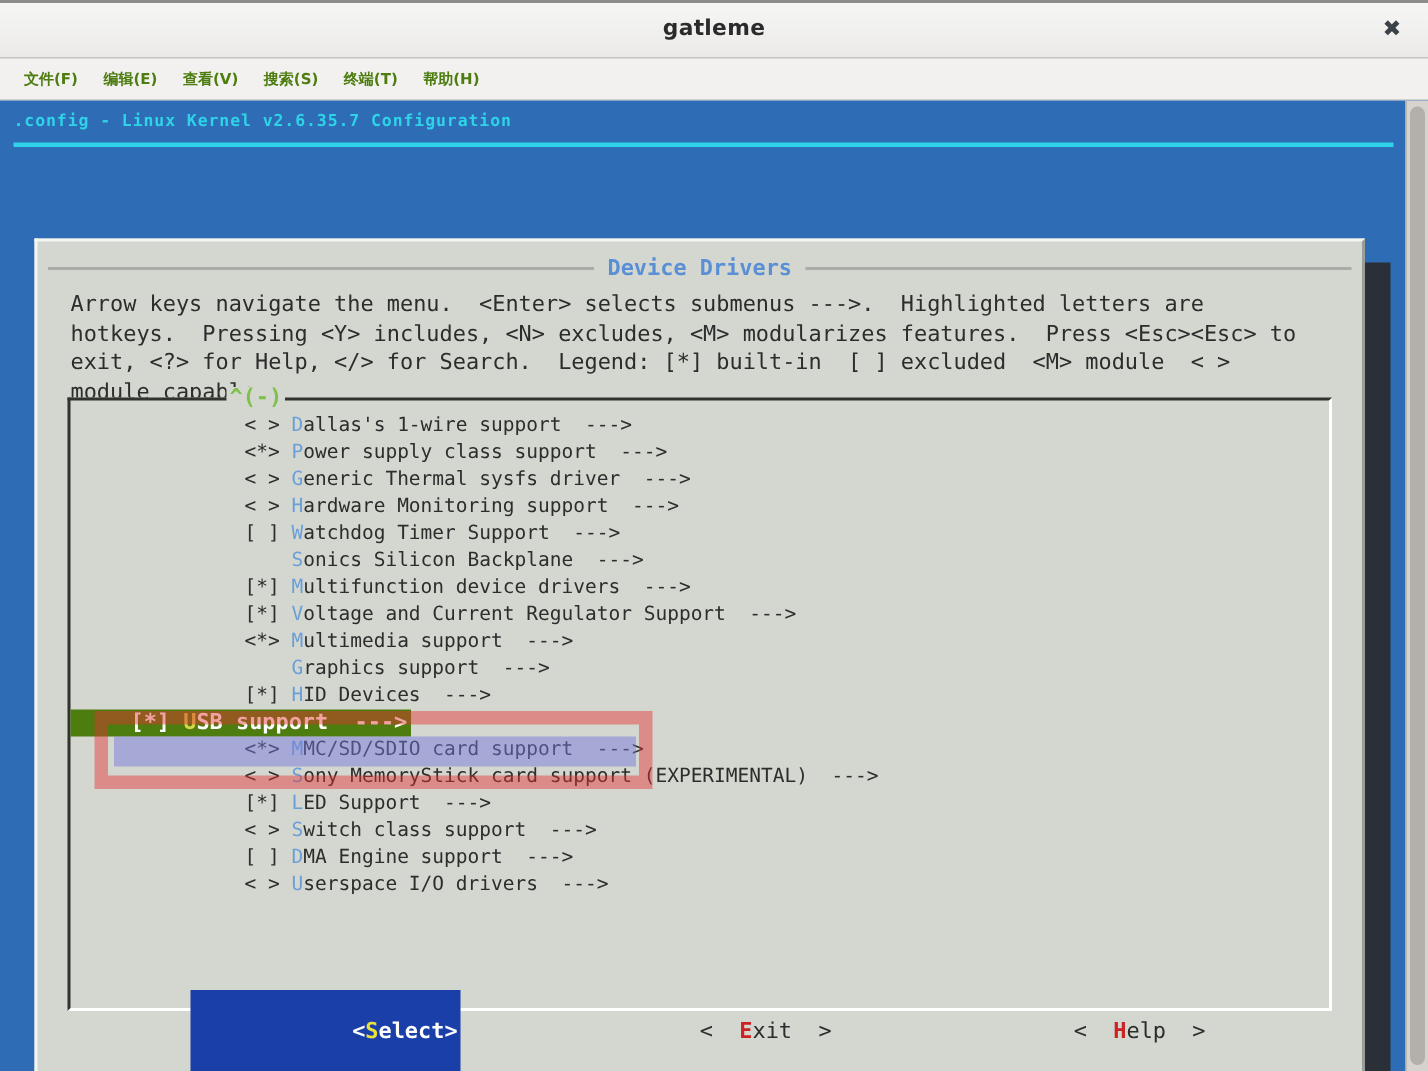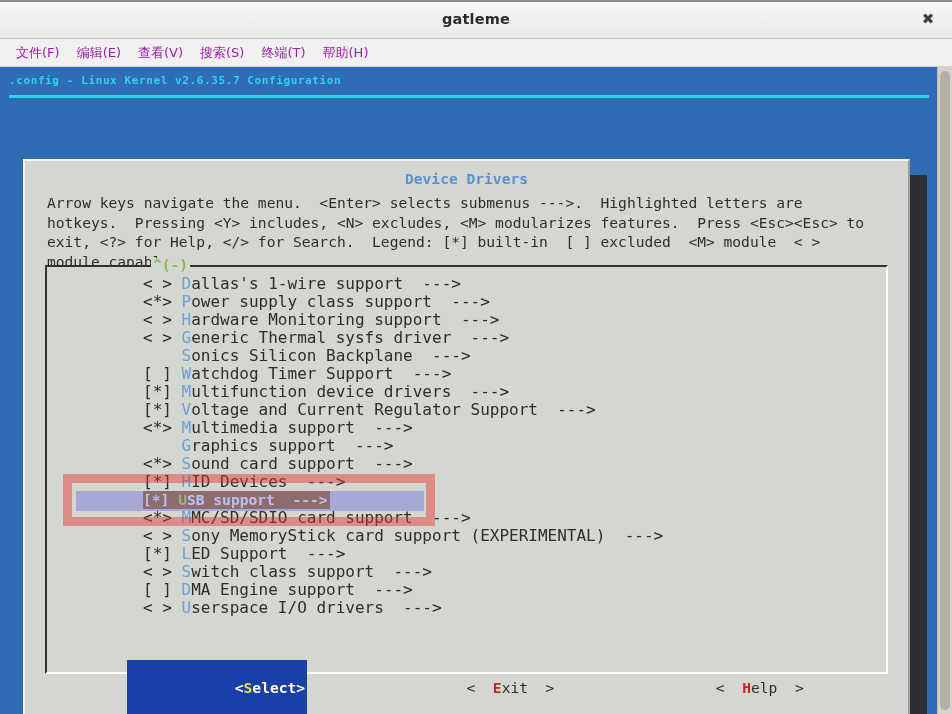"文件(F)" .menu-item { color: #a21caf -> #4d7c0f; font-size: 13px -> 10px; font-weight: none -> bold }
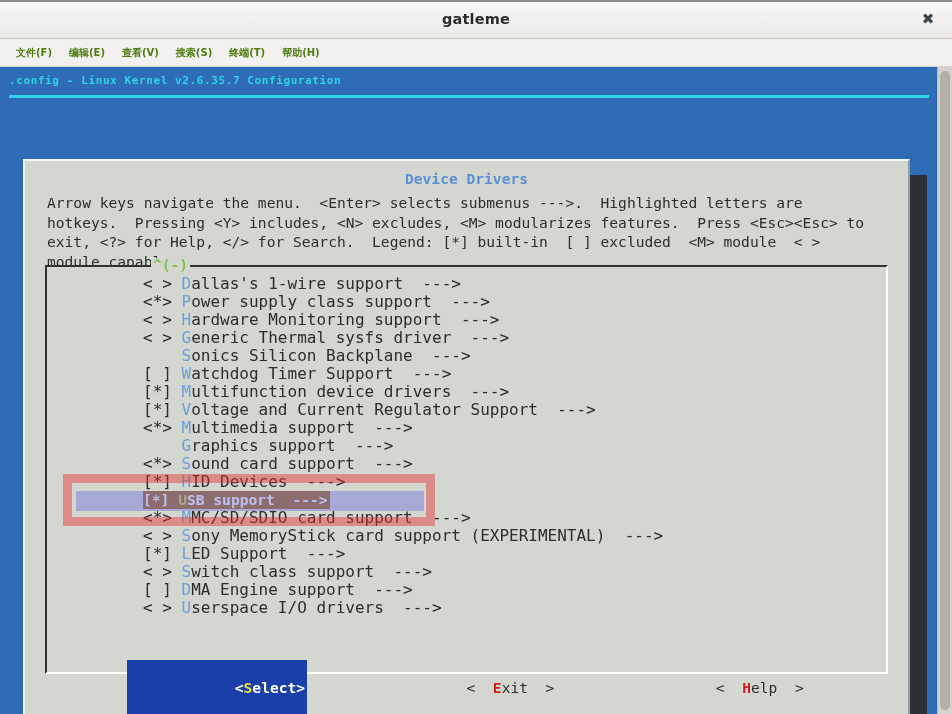"Device Drivers" .dlg-titlerow { flex-direction: column -> none }
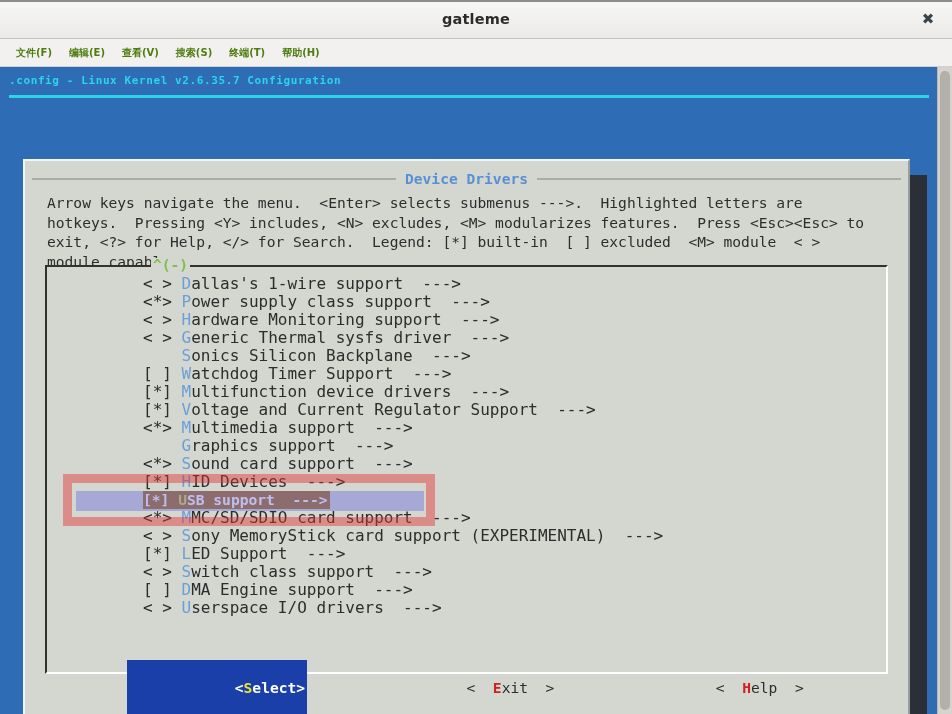"< > Dallas's 1-wire support" .row { font-size: 16px -> 13px; margin-left: none -> 20px }
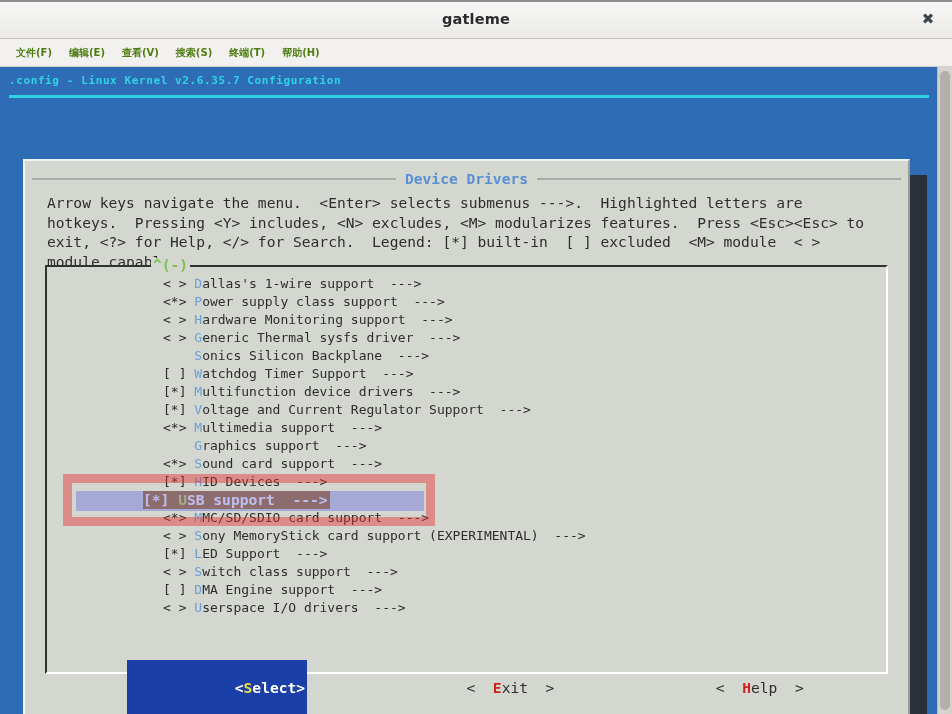"< > Hardware Monitoring support" div.row { order: before "< > Generic Thermal sysfs" -> after "< > Generic Thermal sysfs" }
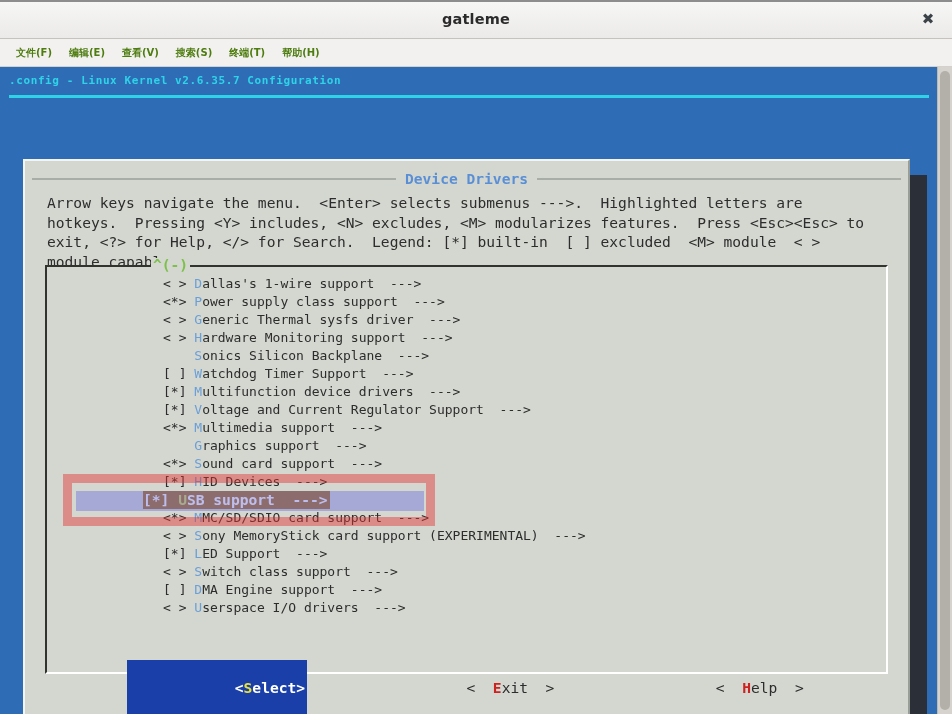"Sonics Silicon Backplane --->" div.row { order: before "[ ] Watchdog Timer Support" -> after "[ ] Watchdog Timer Support" }
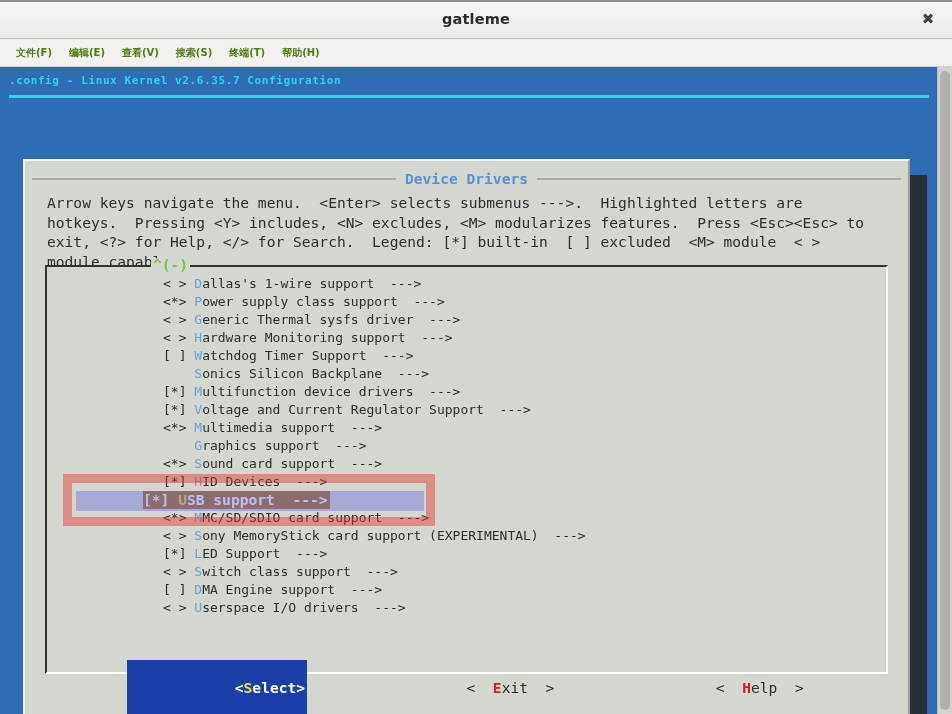"<*> Sound card support --->" div.row { html: <div><span>&lt;*&gt; </span><span>S</span><span>ound card support ---&gt;</span></div> -> none }
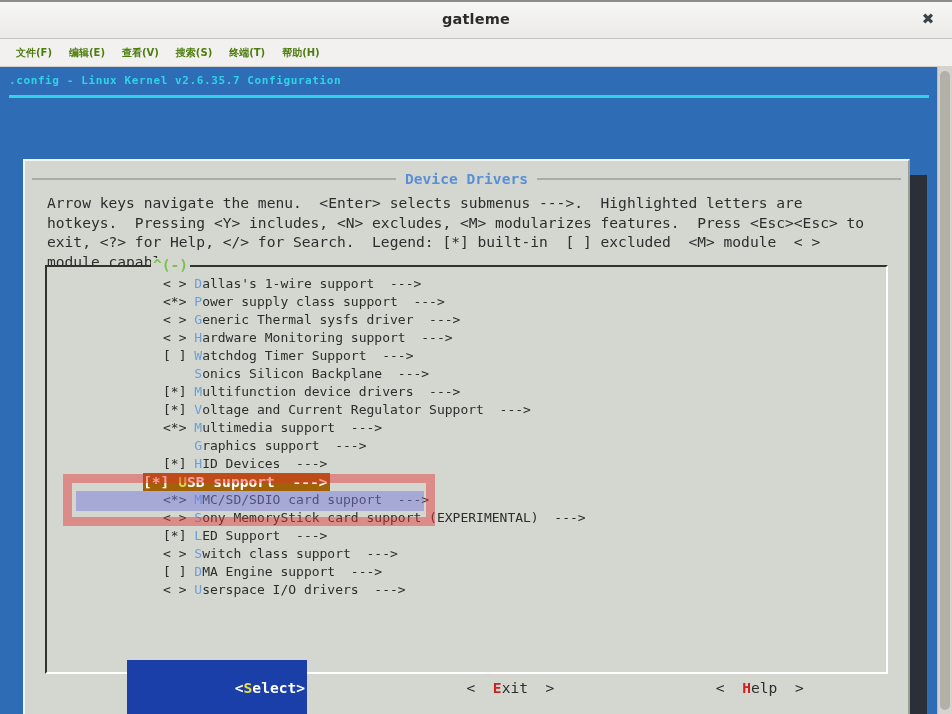"[*] USB support --->" .row-sel-inner { background: #a16207 -> #4d7c0f; margin-left: 96px -> none; padding-left: none -> 40px }
